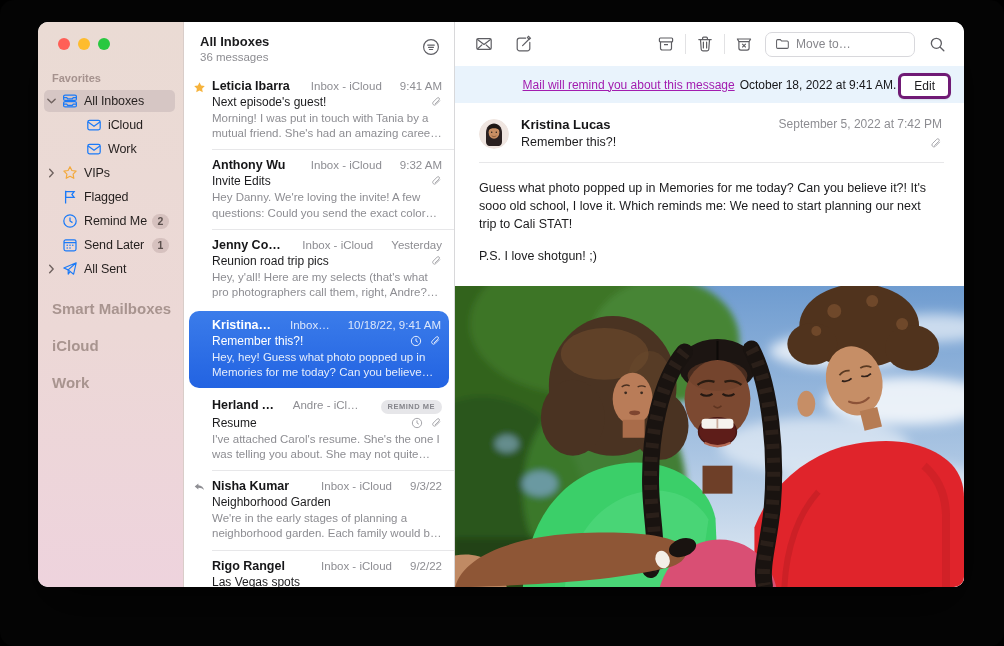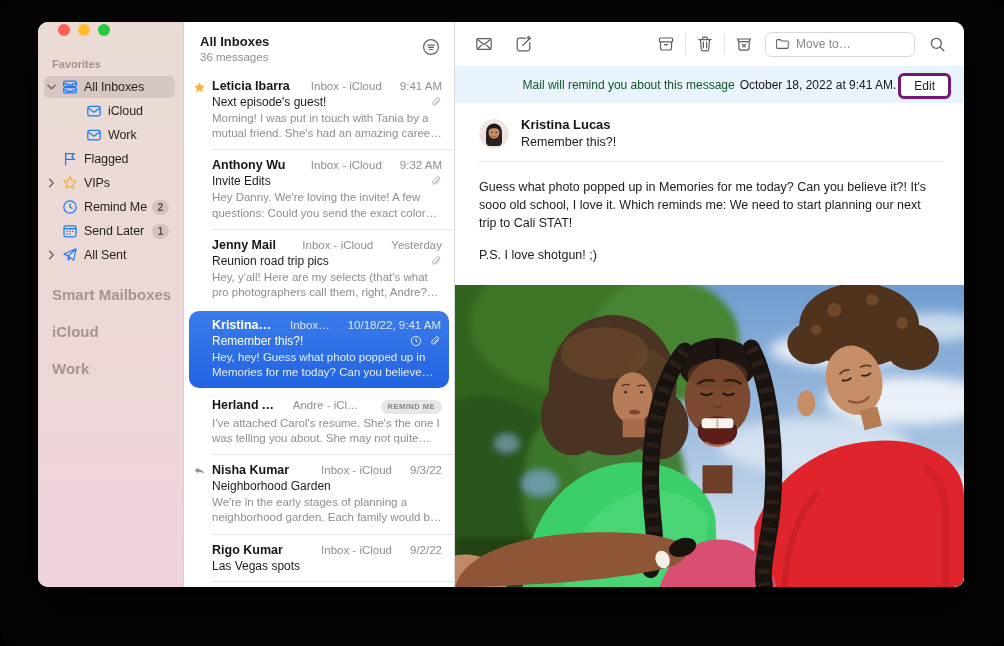"Favorites" .sidebar { padding-top: none -> 14px }
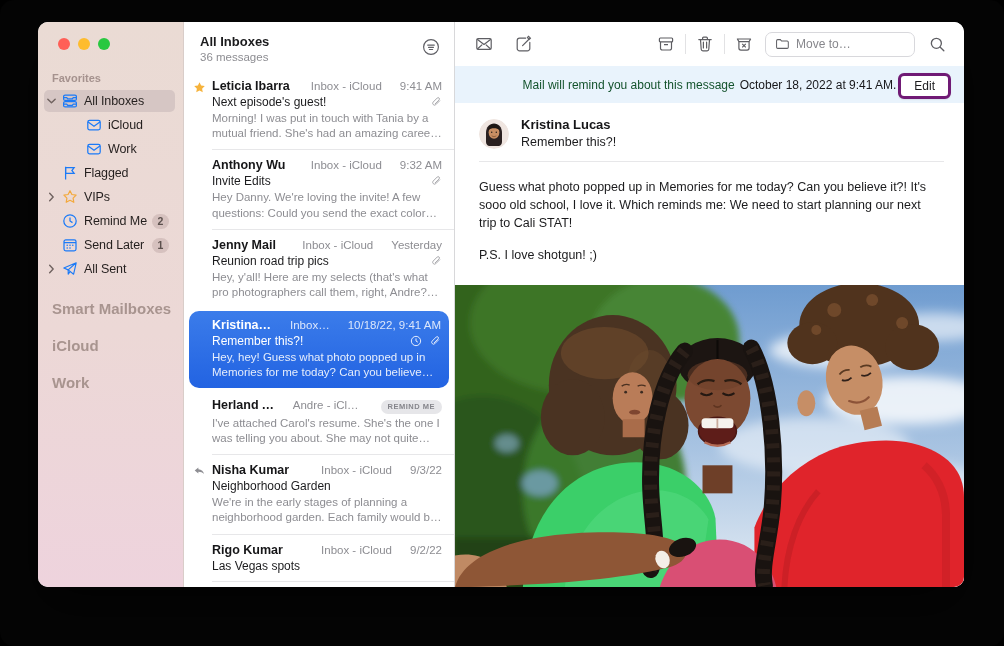"Mail will remind you about" .banner .btext { color: #14532d -> #a21caf; text-decoration: none -> underline }
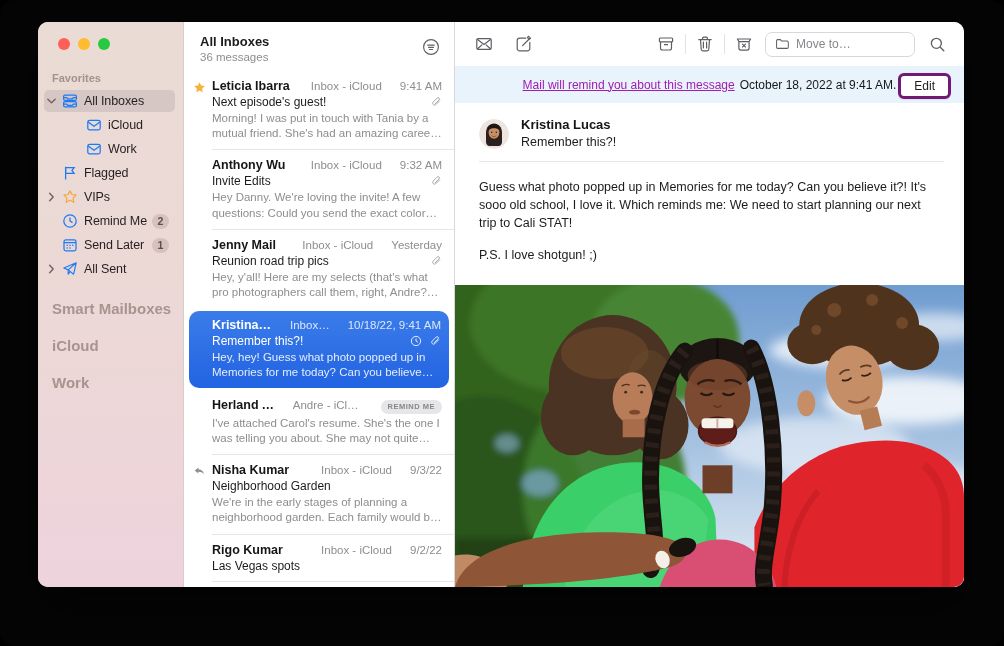"September 5, 2022 at 7:42" div.mh-right { html: none -> <div> <div>September 5, 2022 at 7:42 PM</div> <div> <svg> <path></path> </svg> </div> </div> }
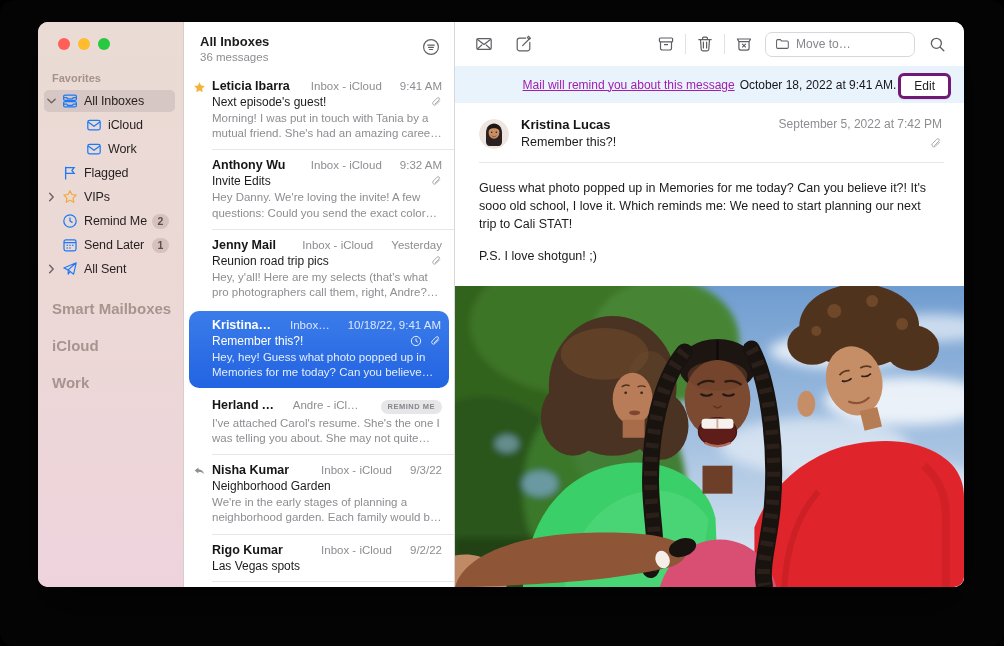"Flagged" div.side-item { order: before "VIPs" -> after "VIPs" }
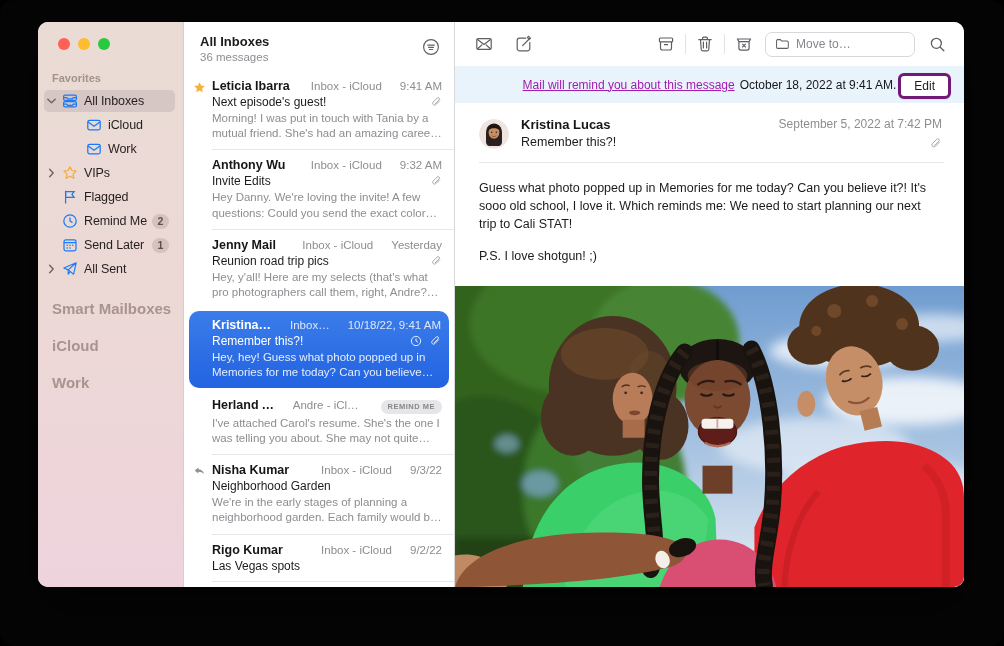"Jenny Mail" span.sender { text: Mail -> Court }
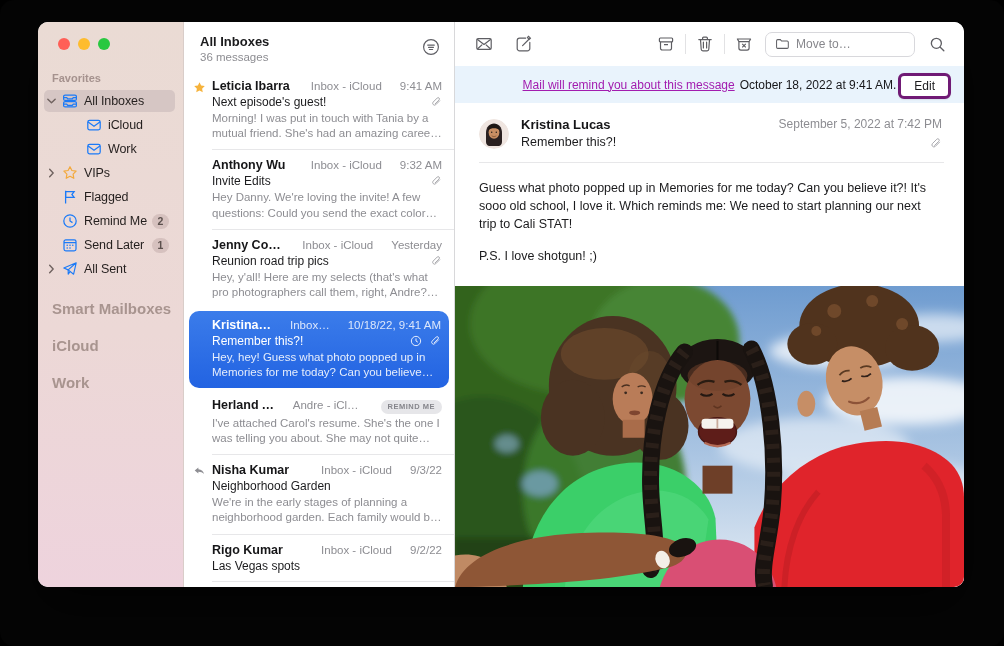"Resume" div.l2 { html: none -> <div> <span>Resume</span> <span> <span> <svg> <g> <circle></circle> <path></path> </g> </svg> </span> <span> <svg> <path></path> </svg> </span> </span> </div> }
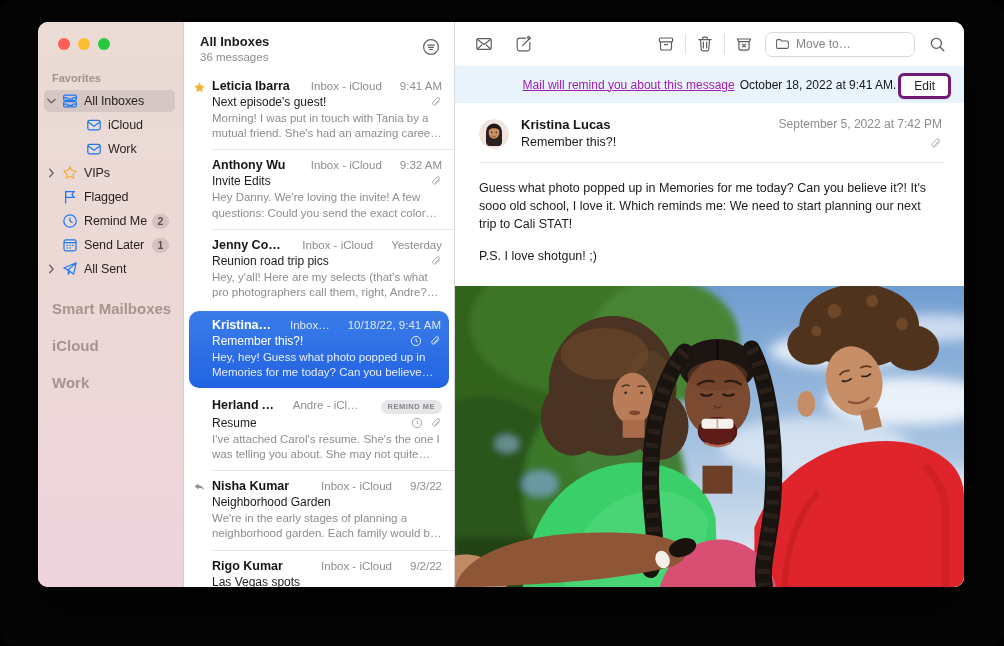"Rigo Kumar" span.sender { text: Kumar -> Rangel }
